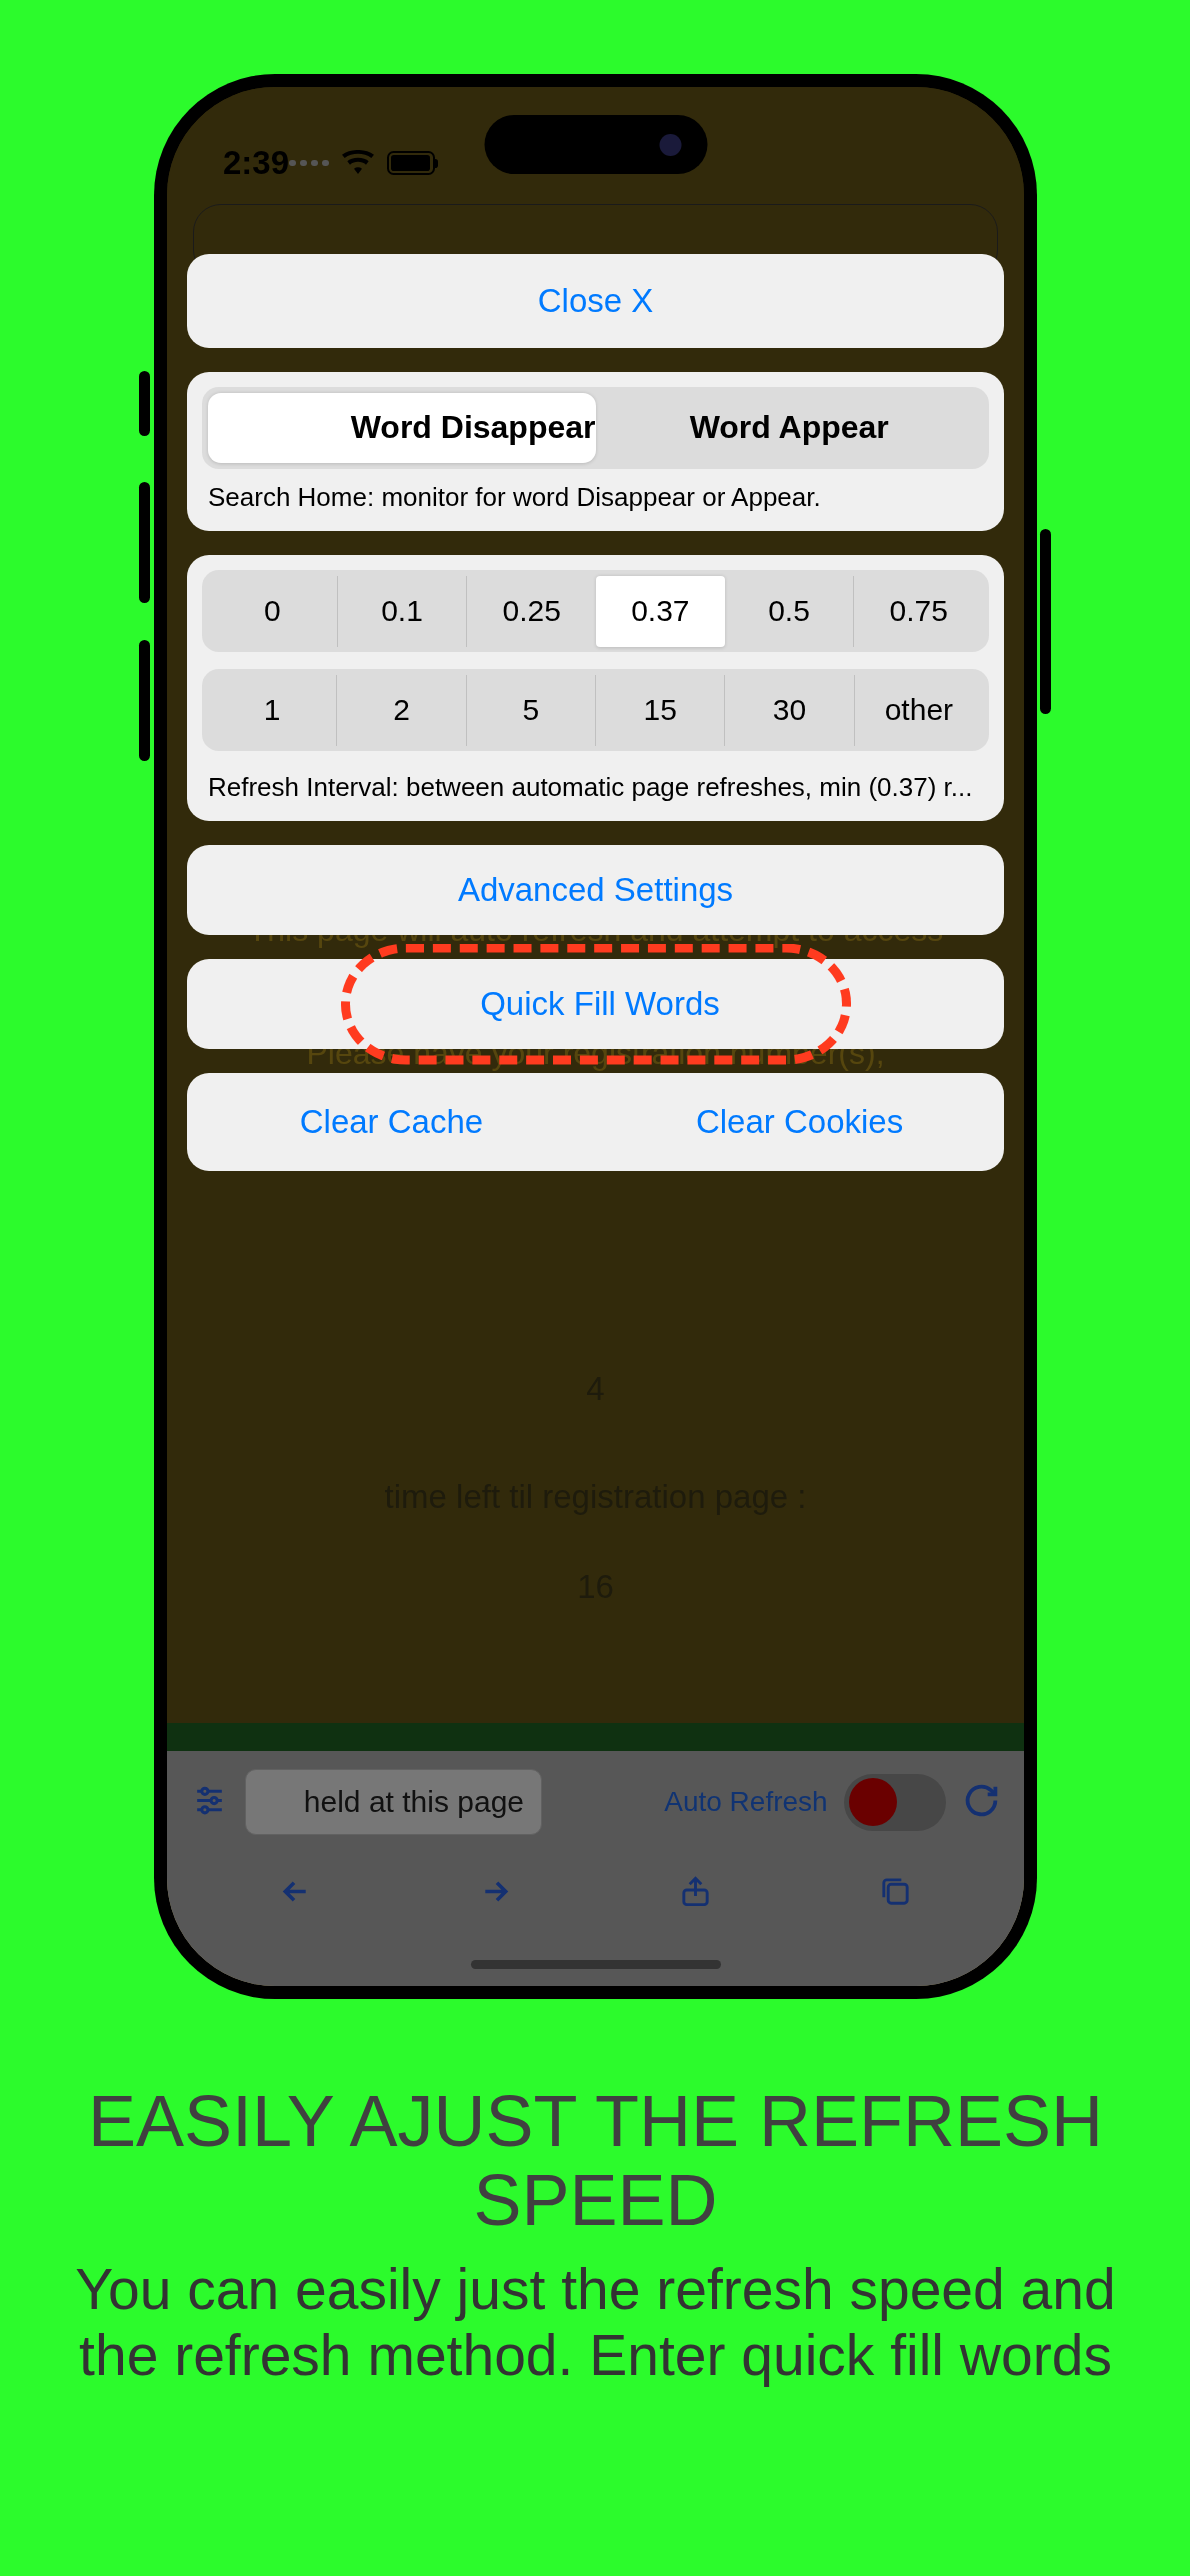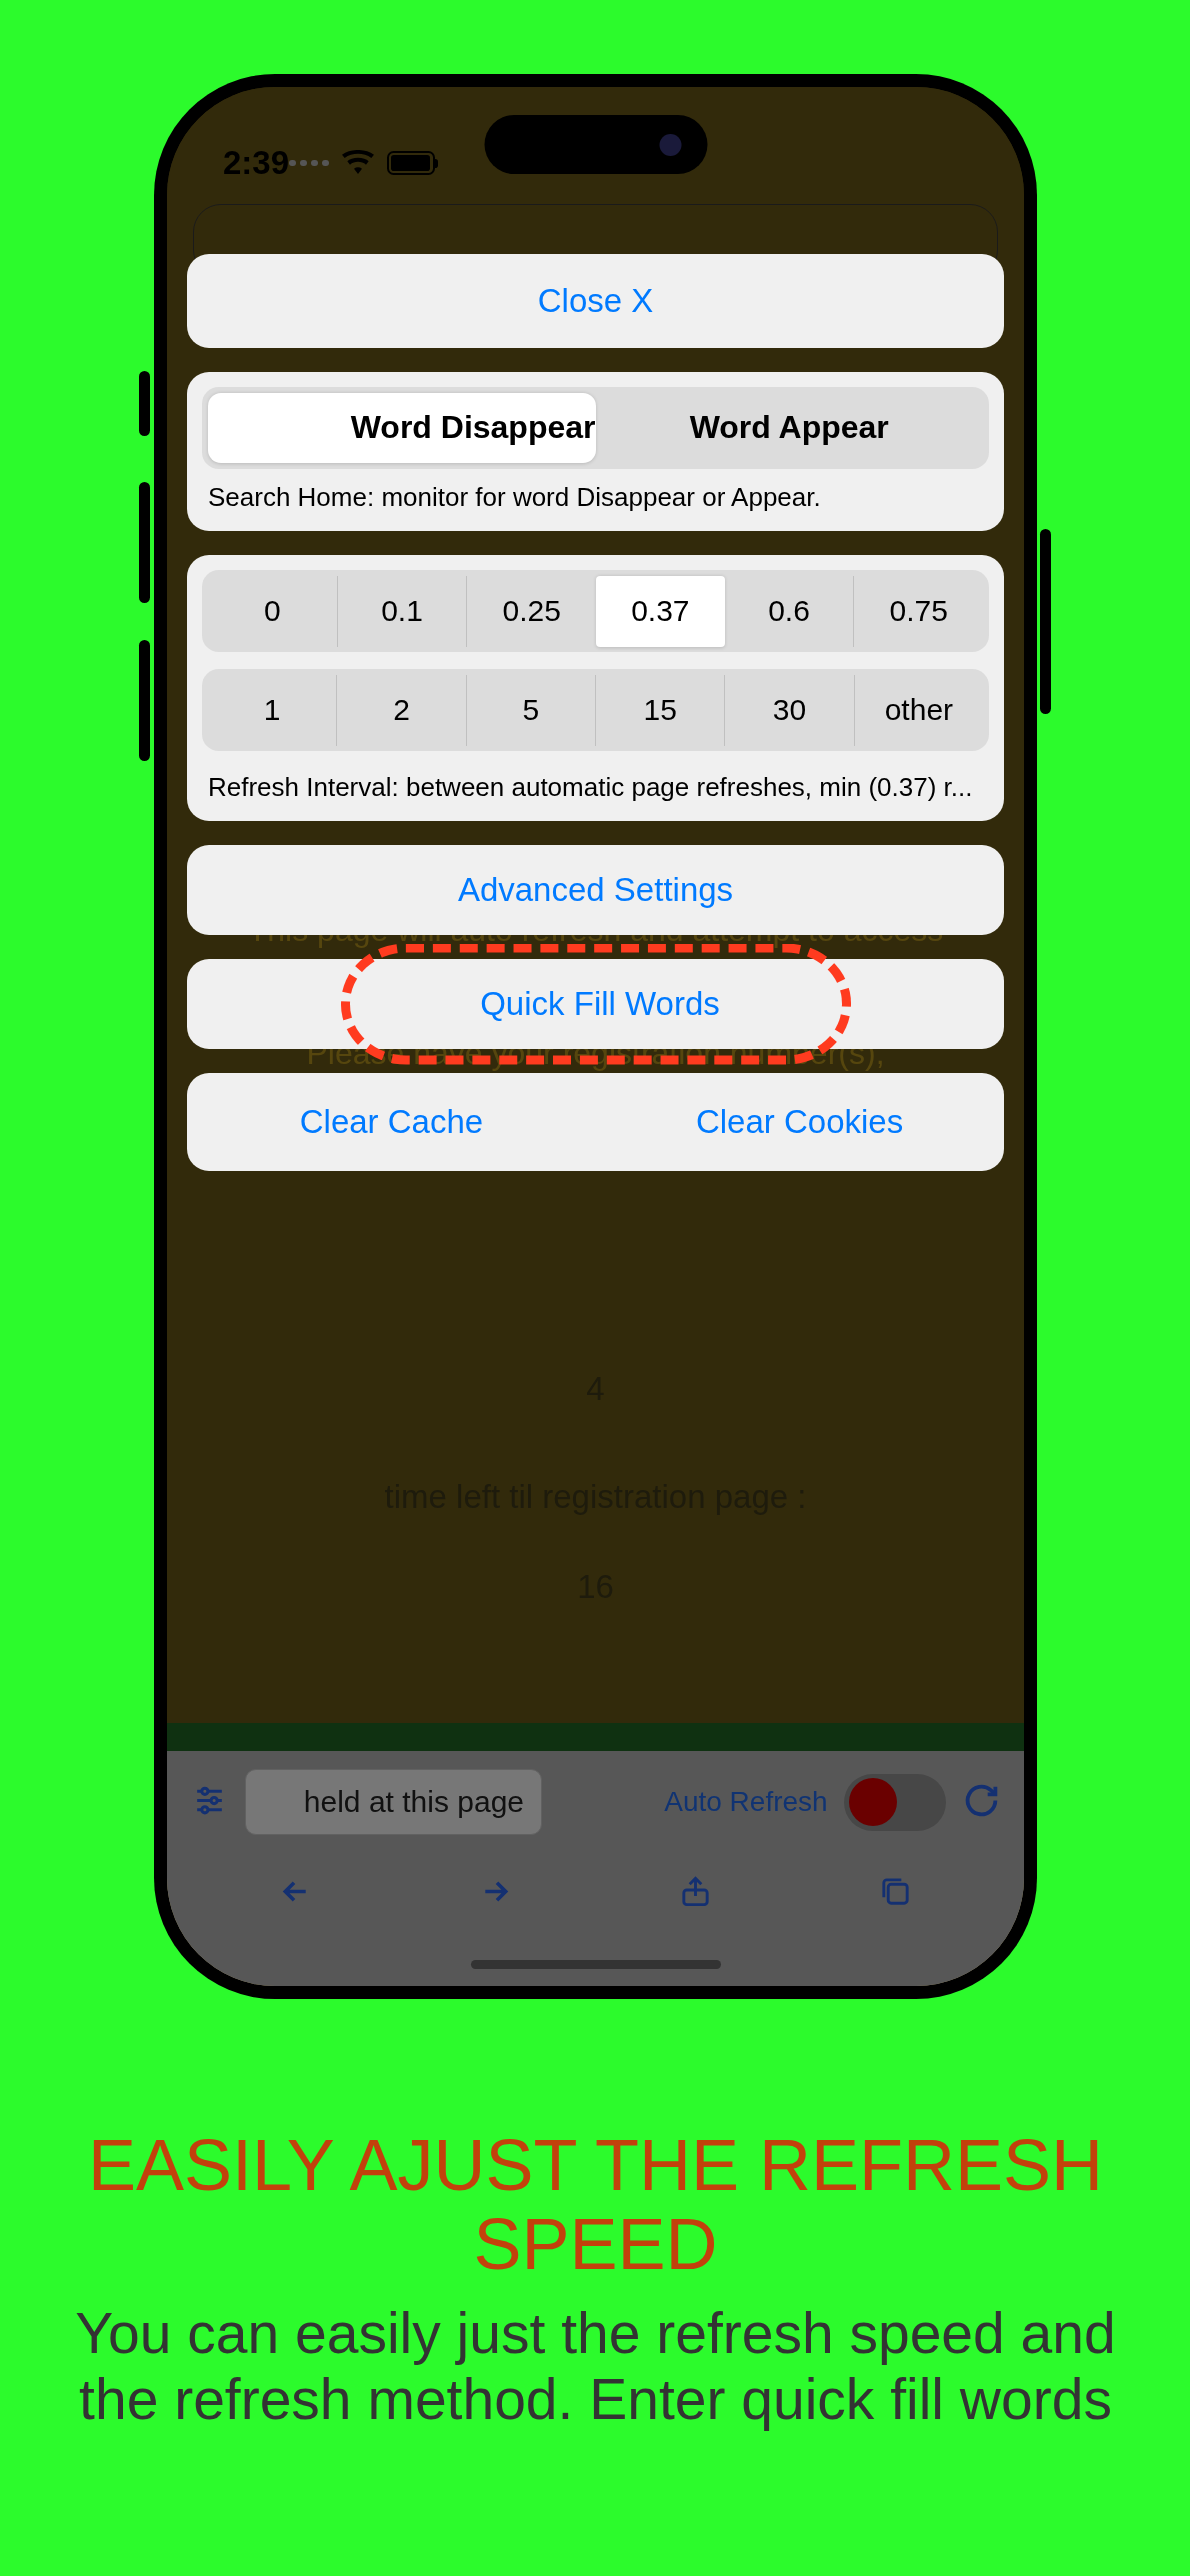"0.6" div.int-item { text: 0.6 -> 0.5 }
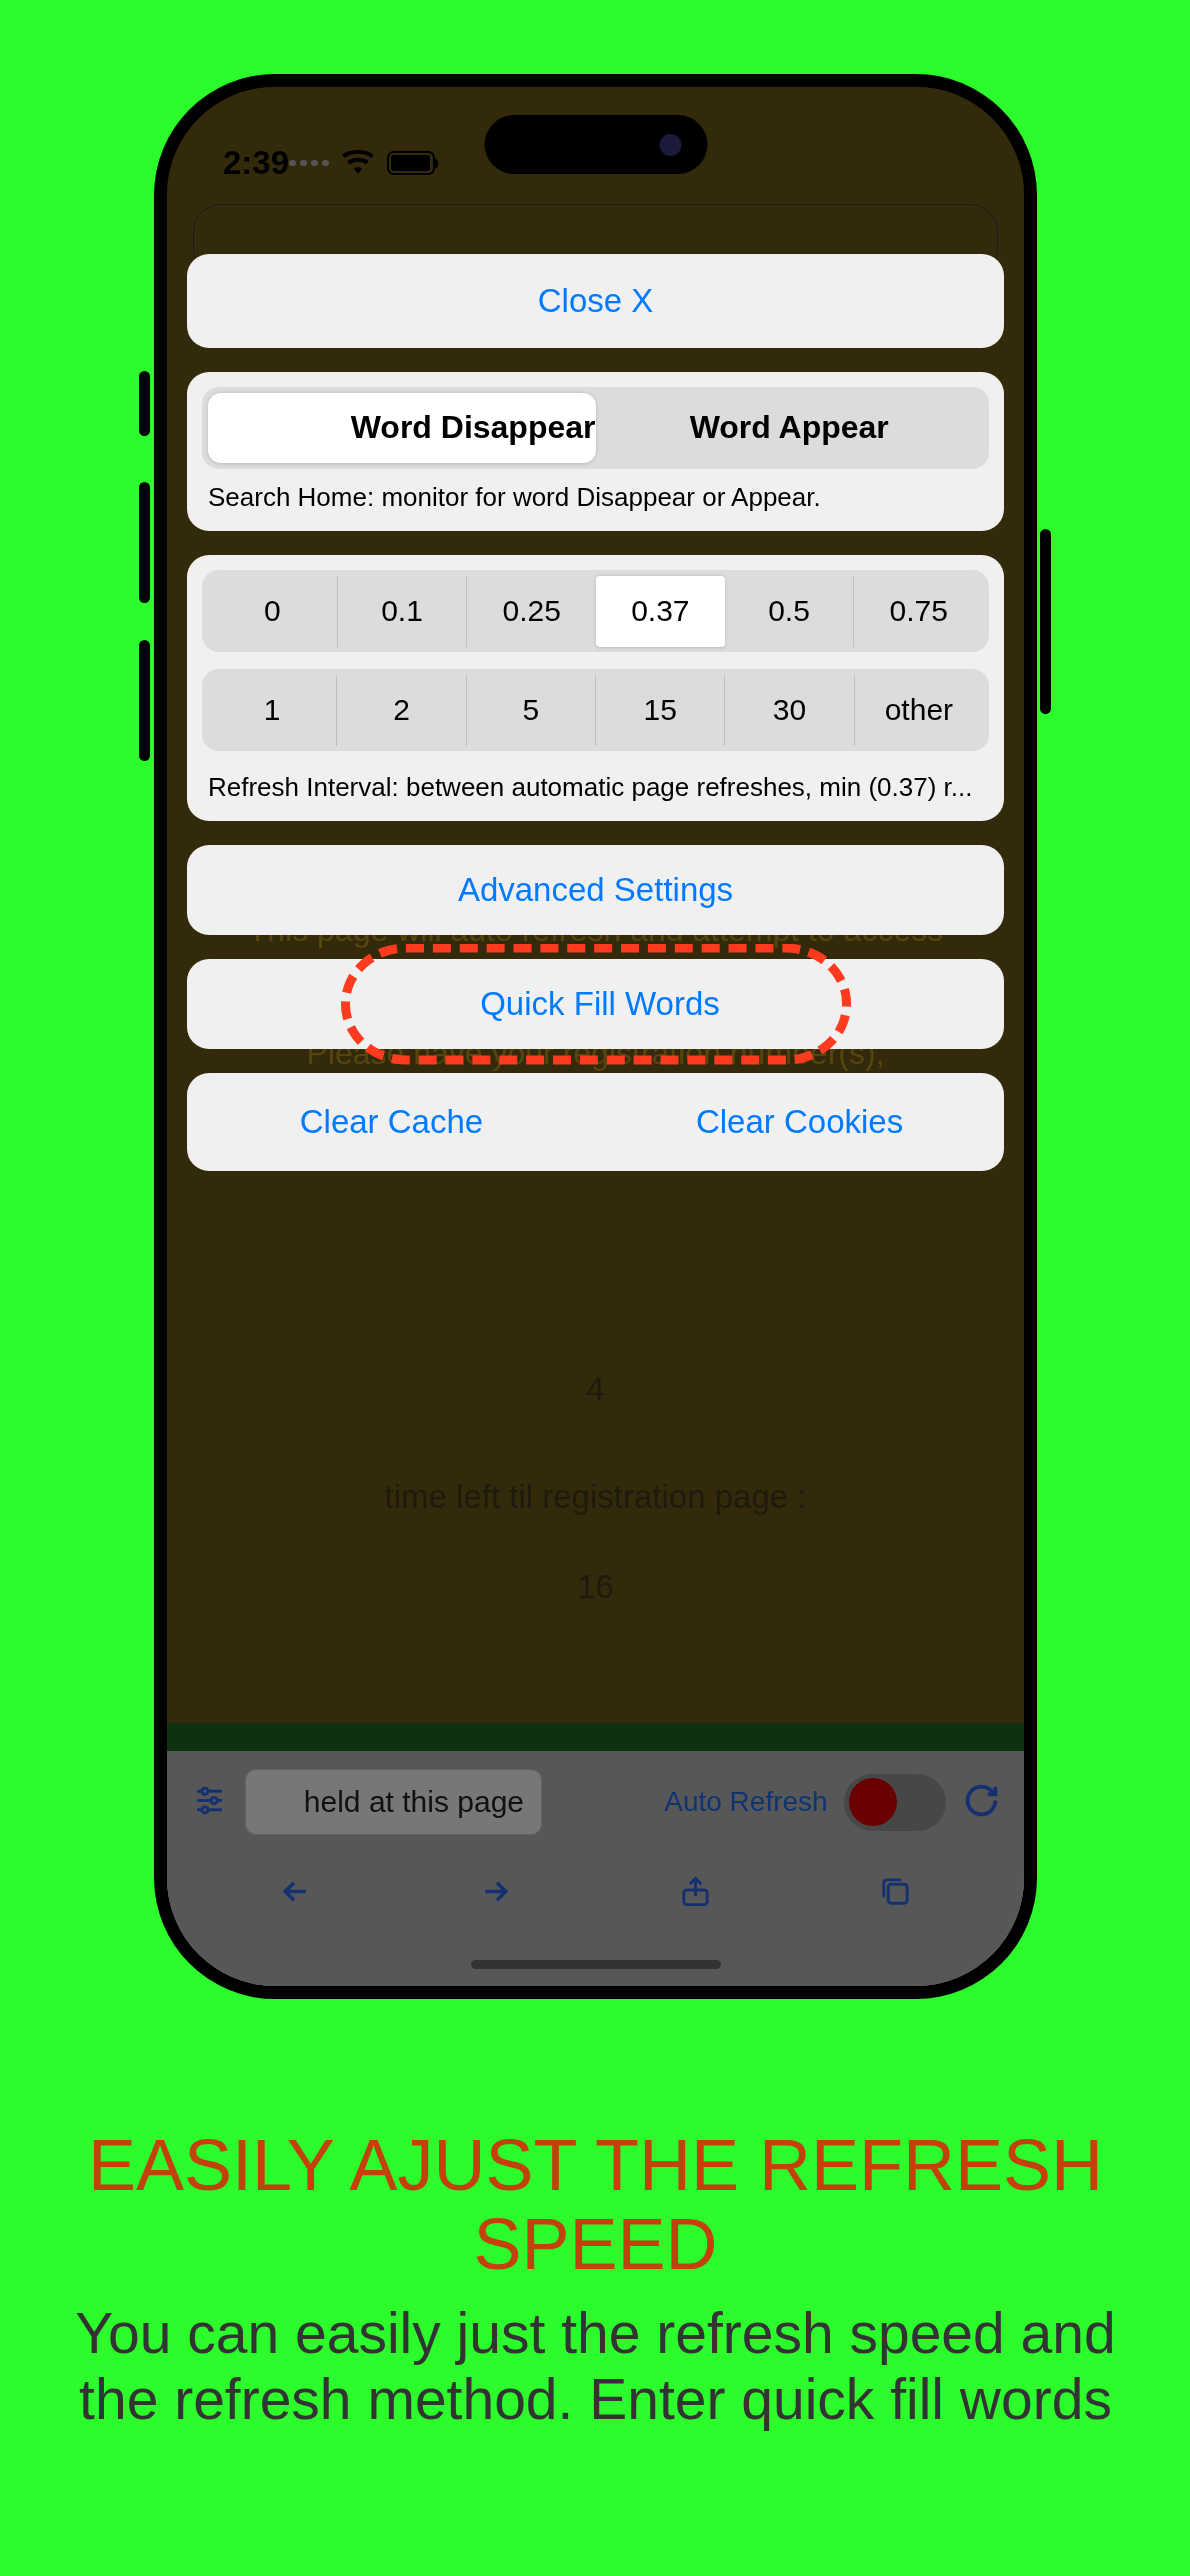"EASILY AJUST THE REFRESH SPEED" .caption-h { color: #c2410c -> #404040; margin-top: 44px -> none }
